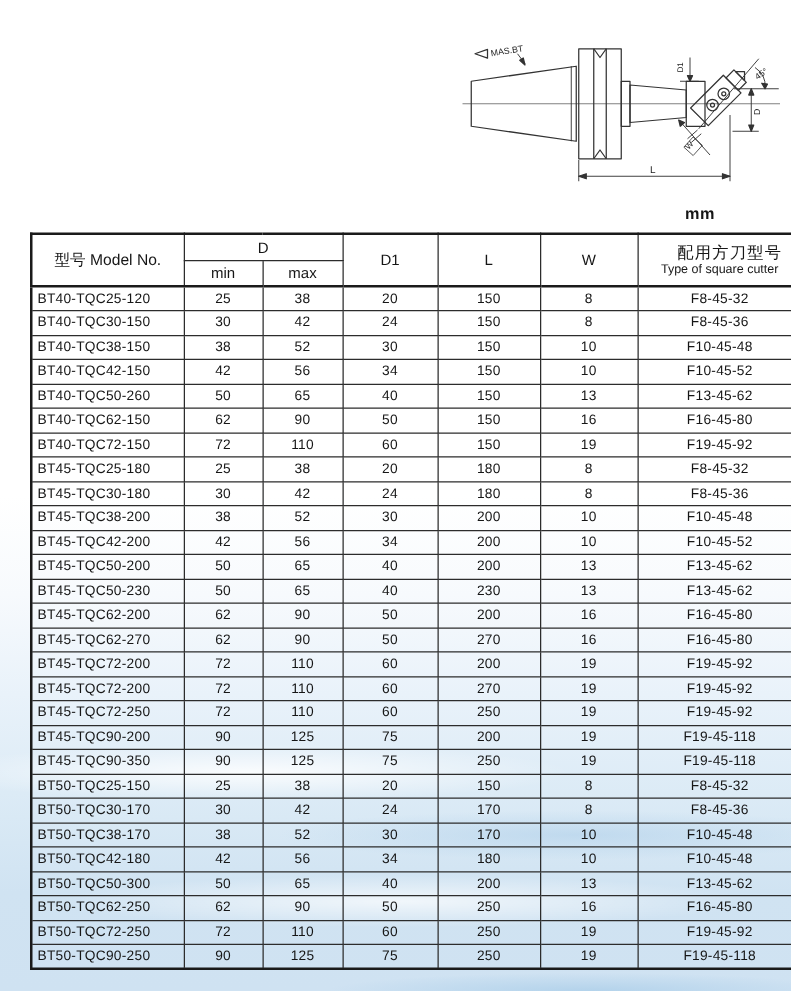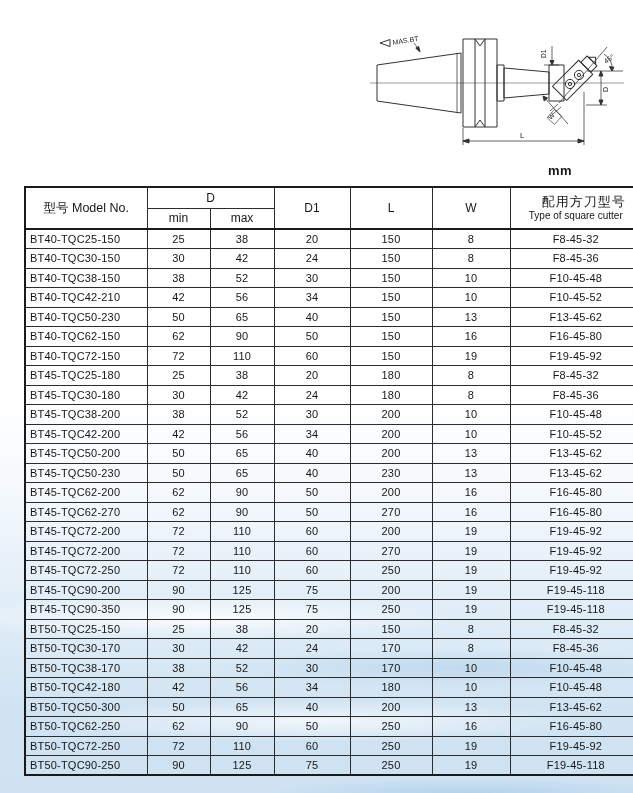"BT40-TQC25-150" td.model { text: BT40-TQC25-150 -> BT40-TQC25-120 }
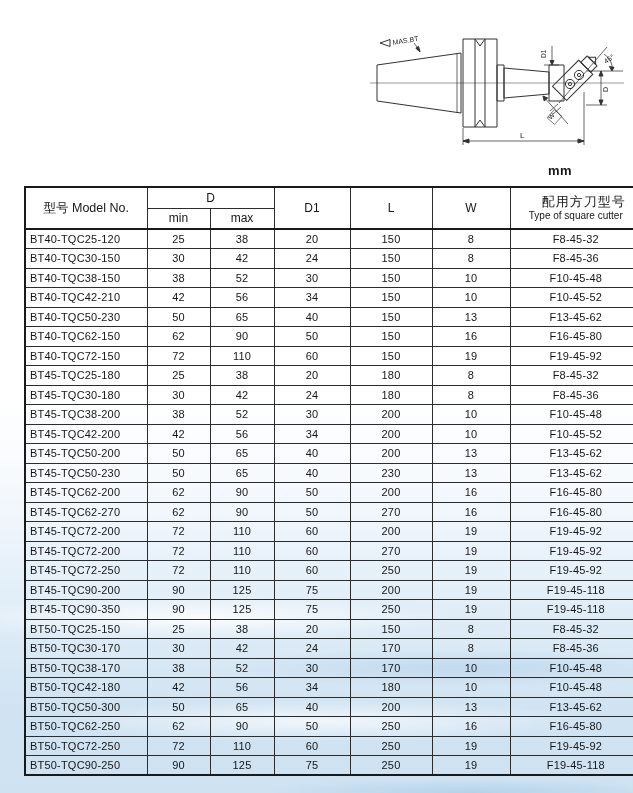"BT40-TQC42-210" td.model { text: BT40-TQC42-210 -> BT40-TQC42-150 }
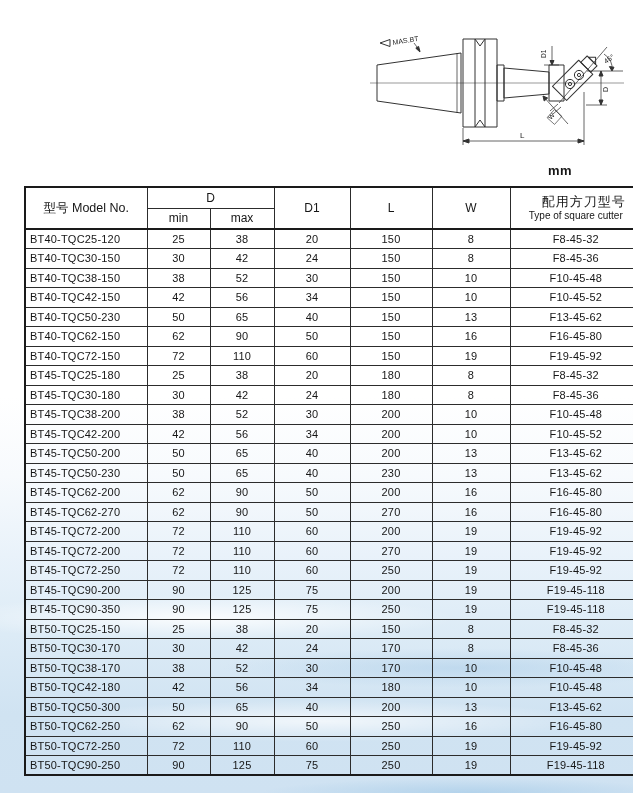"BT40-TQC50-230" td.model { text: BT40-TQC50-230 -> BT40-TQC50-260 }
